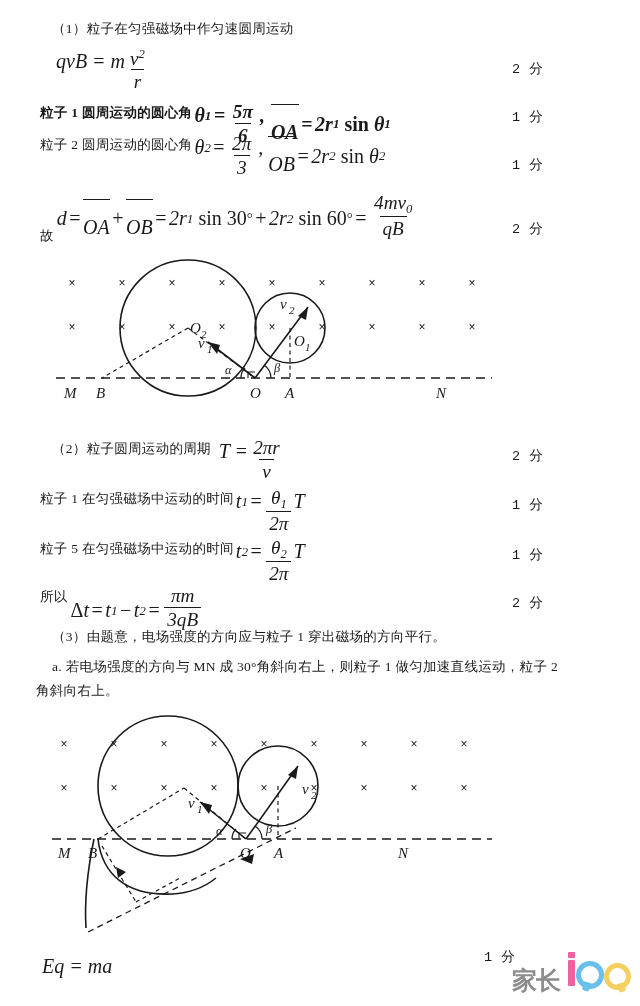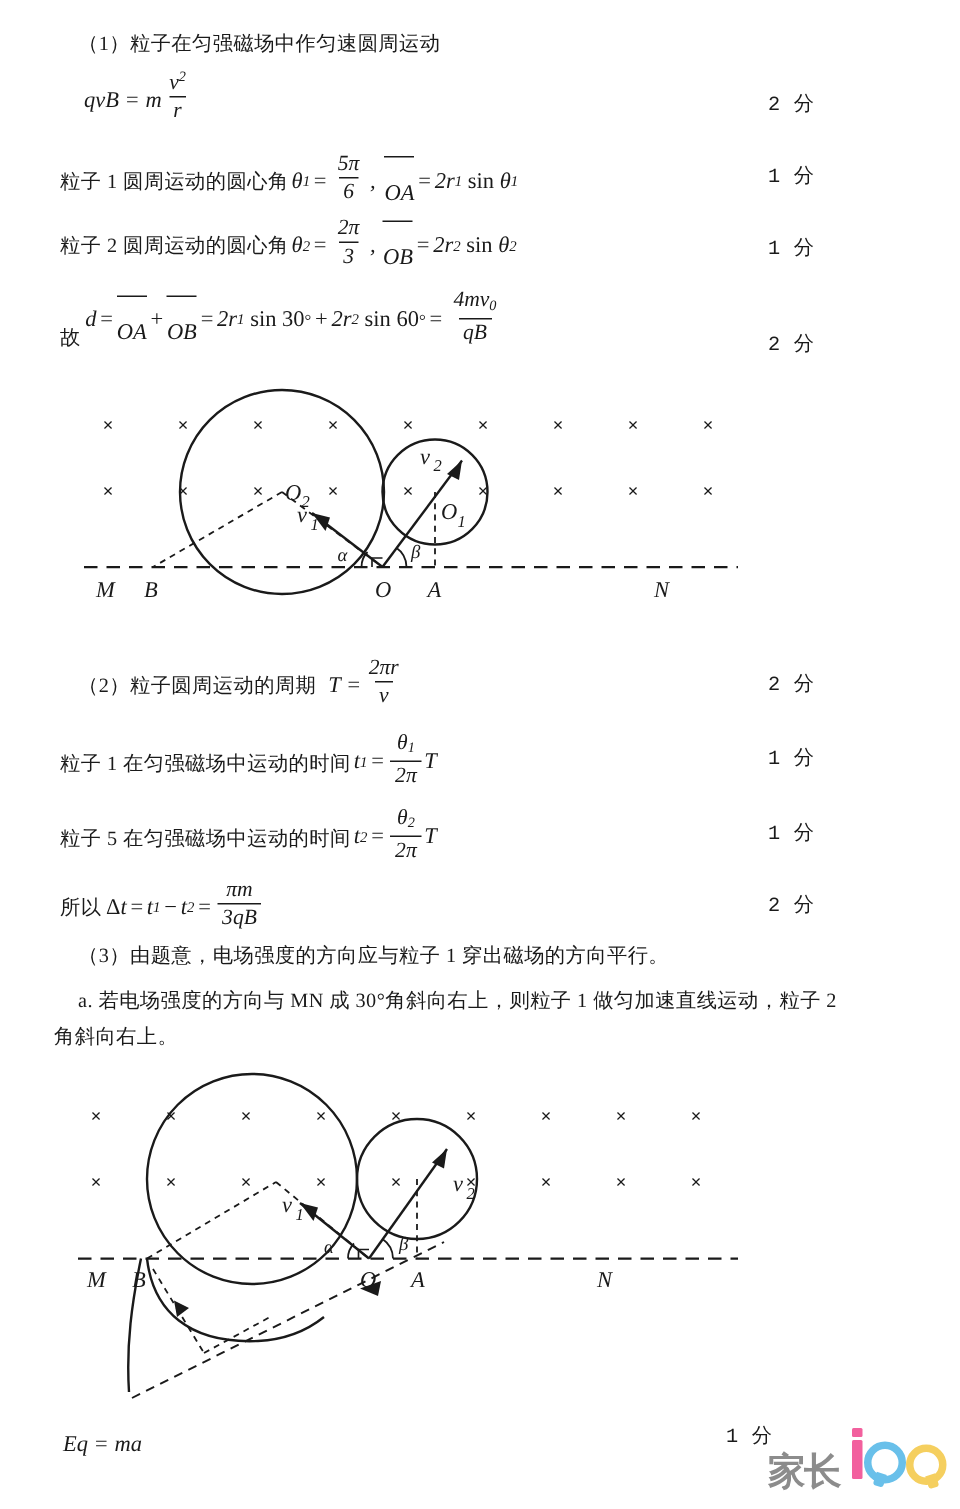"（1）粒子在匀强磁场中作匀速圆周运动" .row { align-items: center -> flex-start }
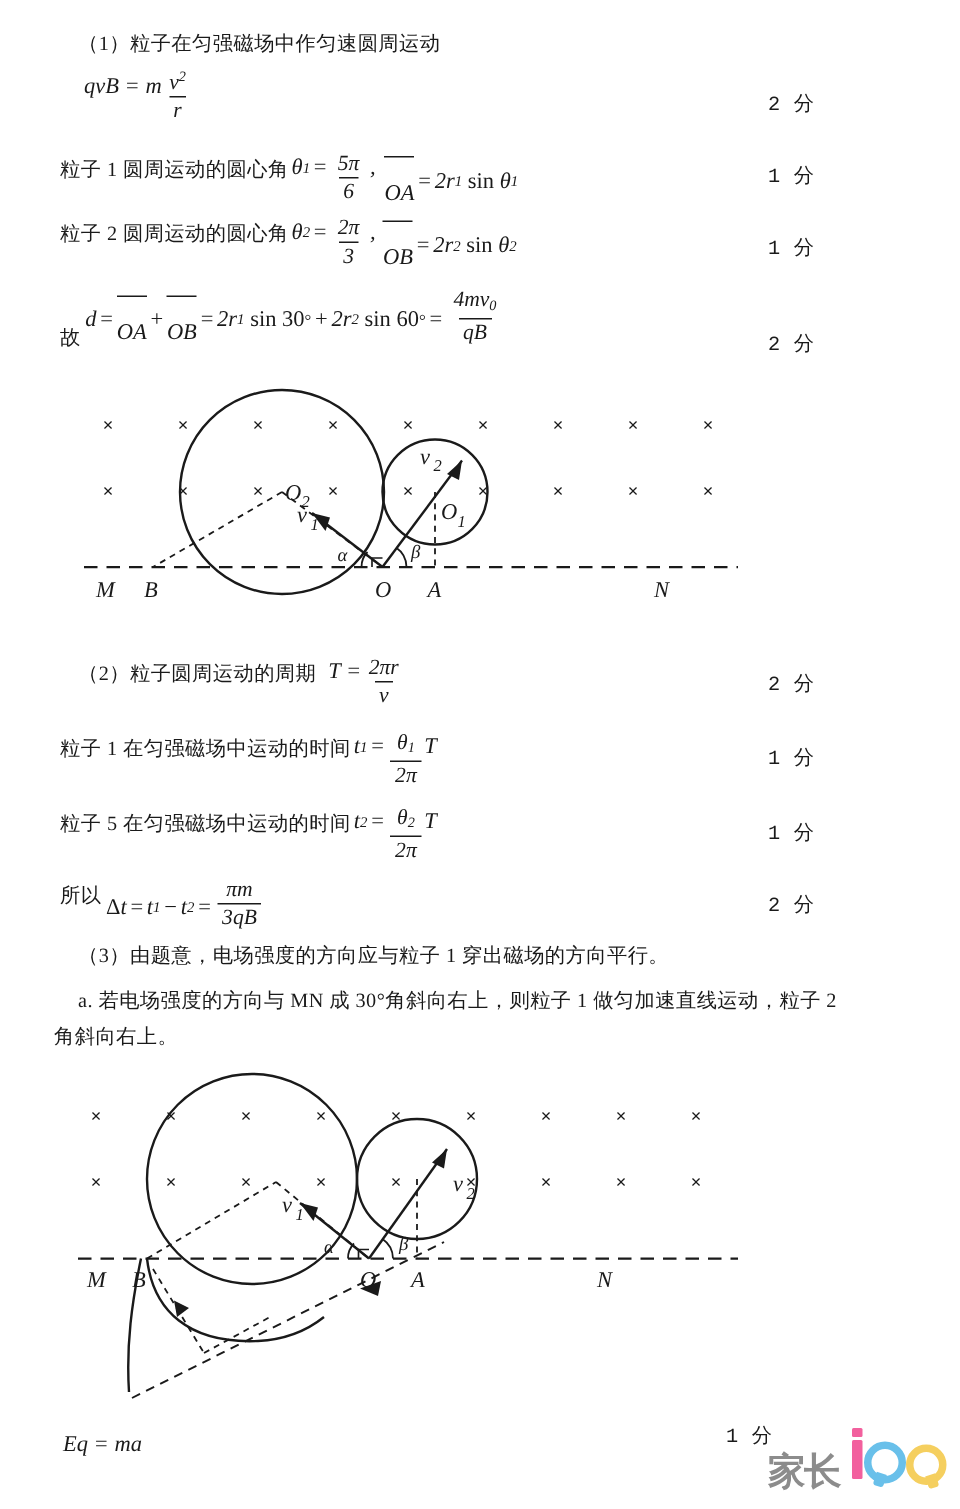"qvB = m" .math { font-size: 15px -> 20px }
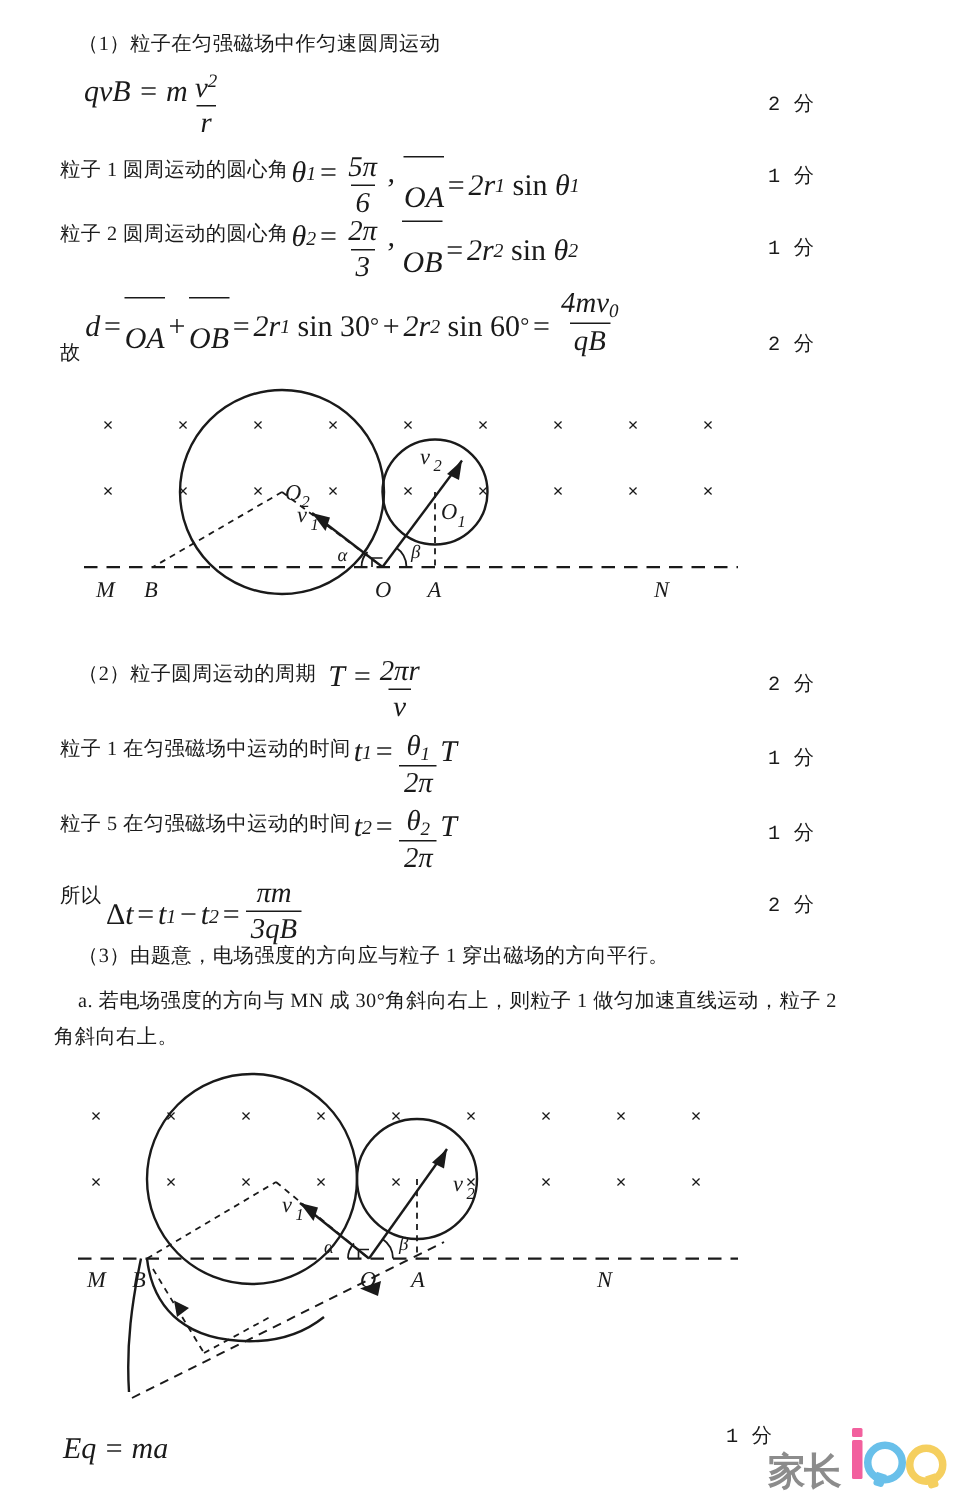"粒子 1 圆周运动的圆心角" div.row { font-weight: none -> bold }
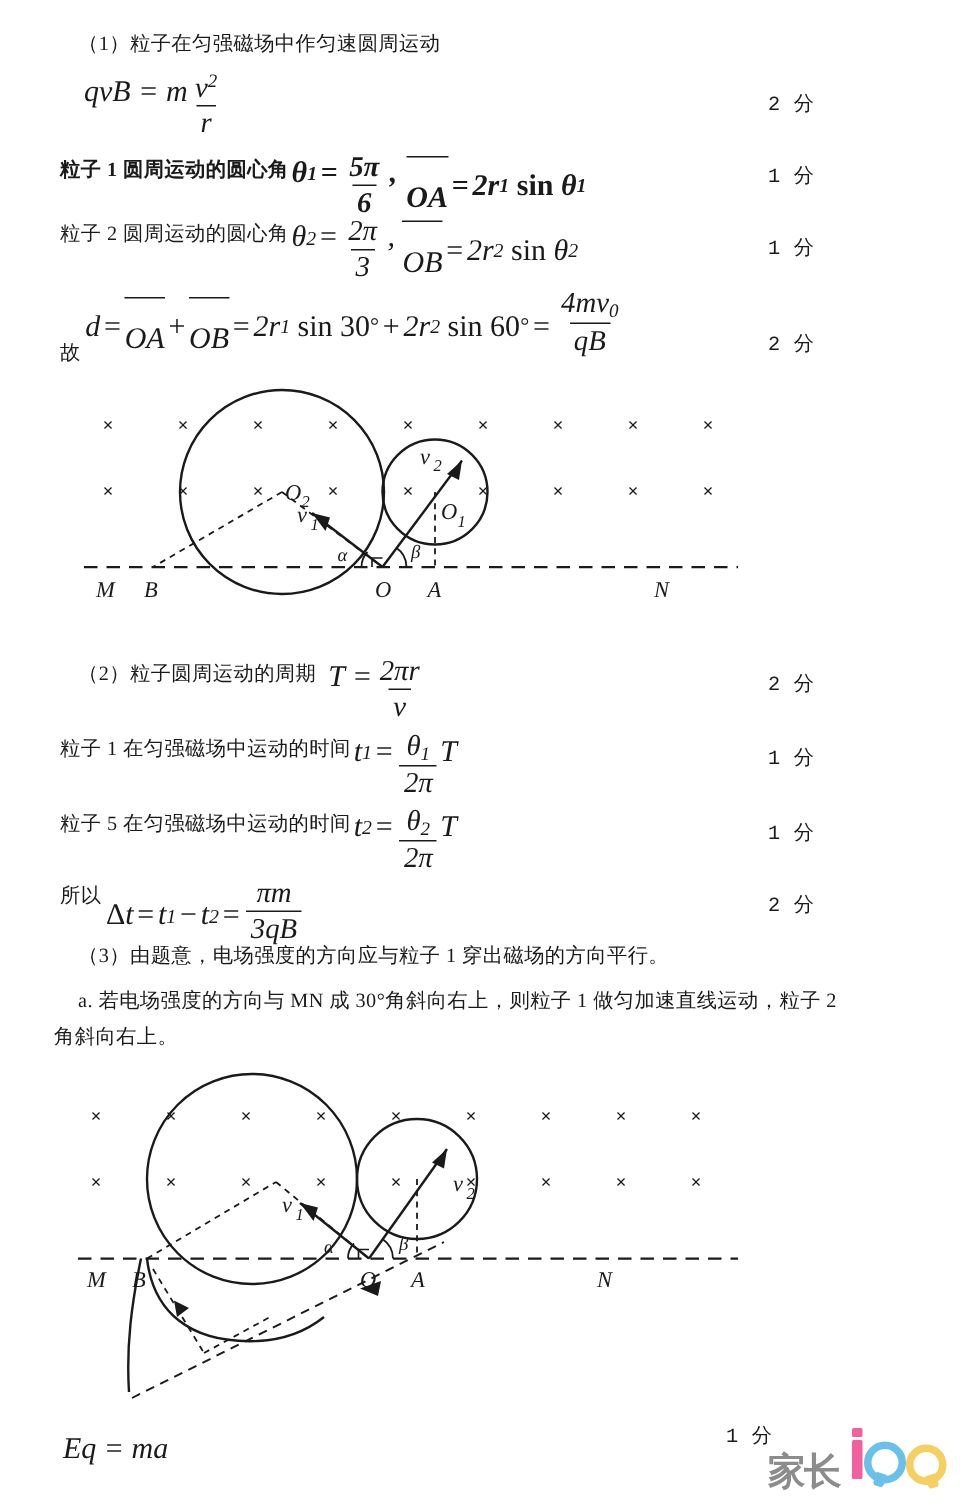"粒子 2 圆周运动的圆心角" div.row { top: 147px -> 136px }
